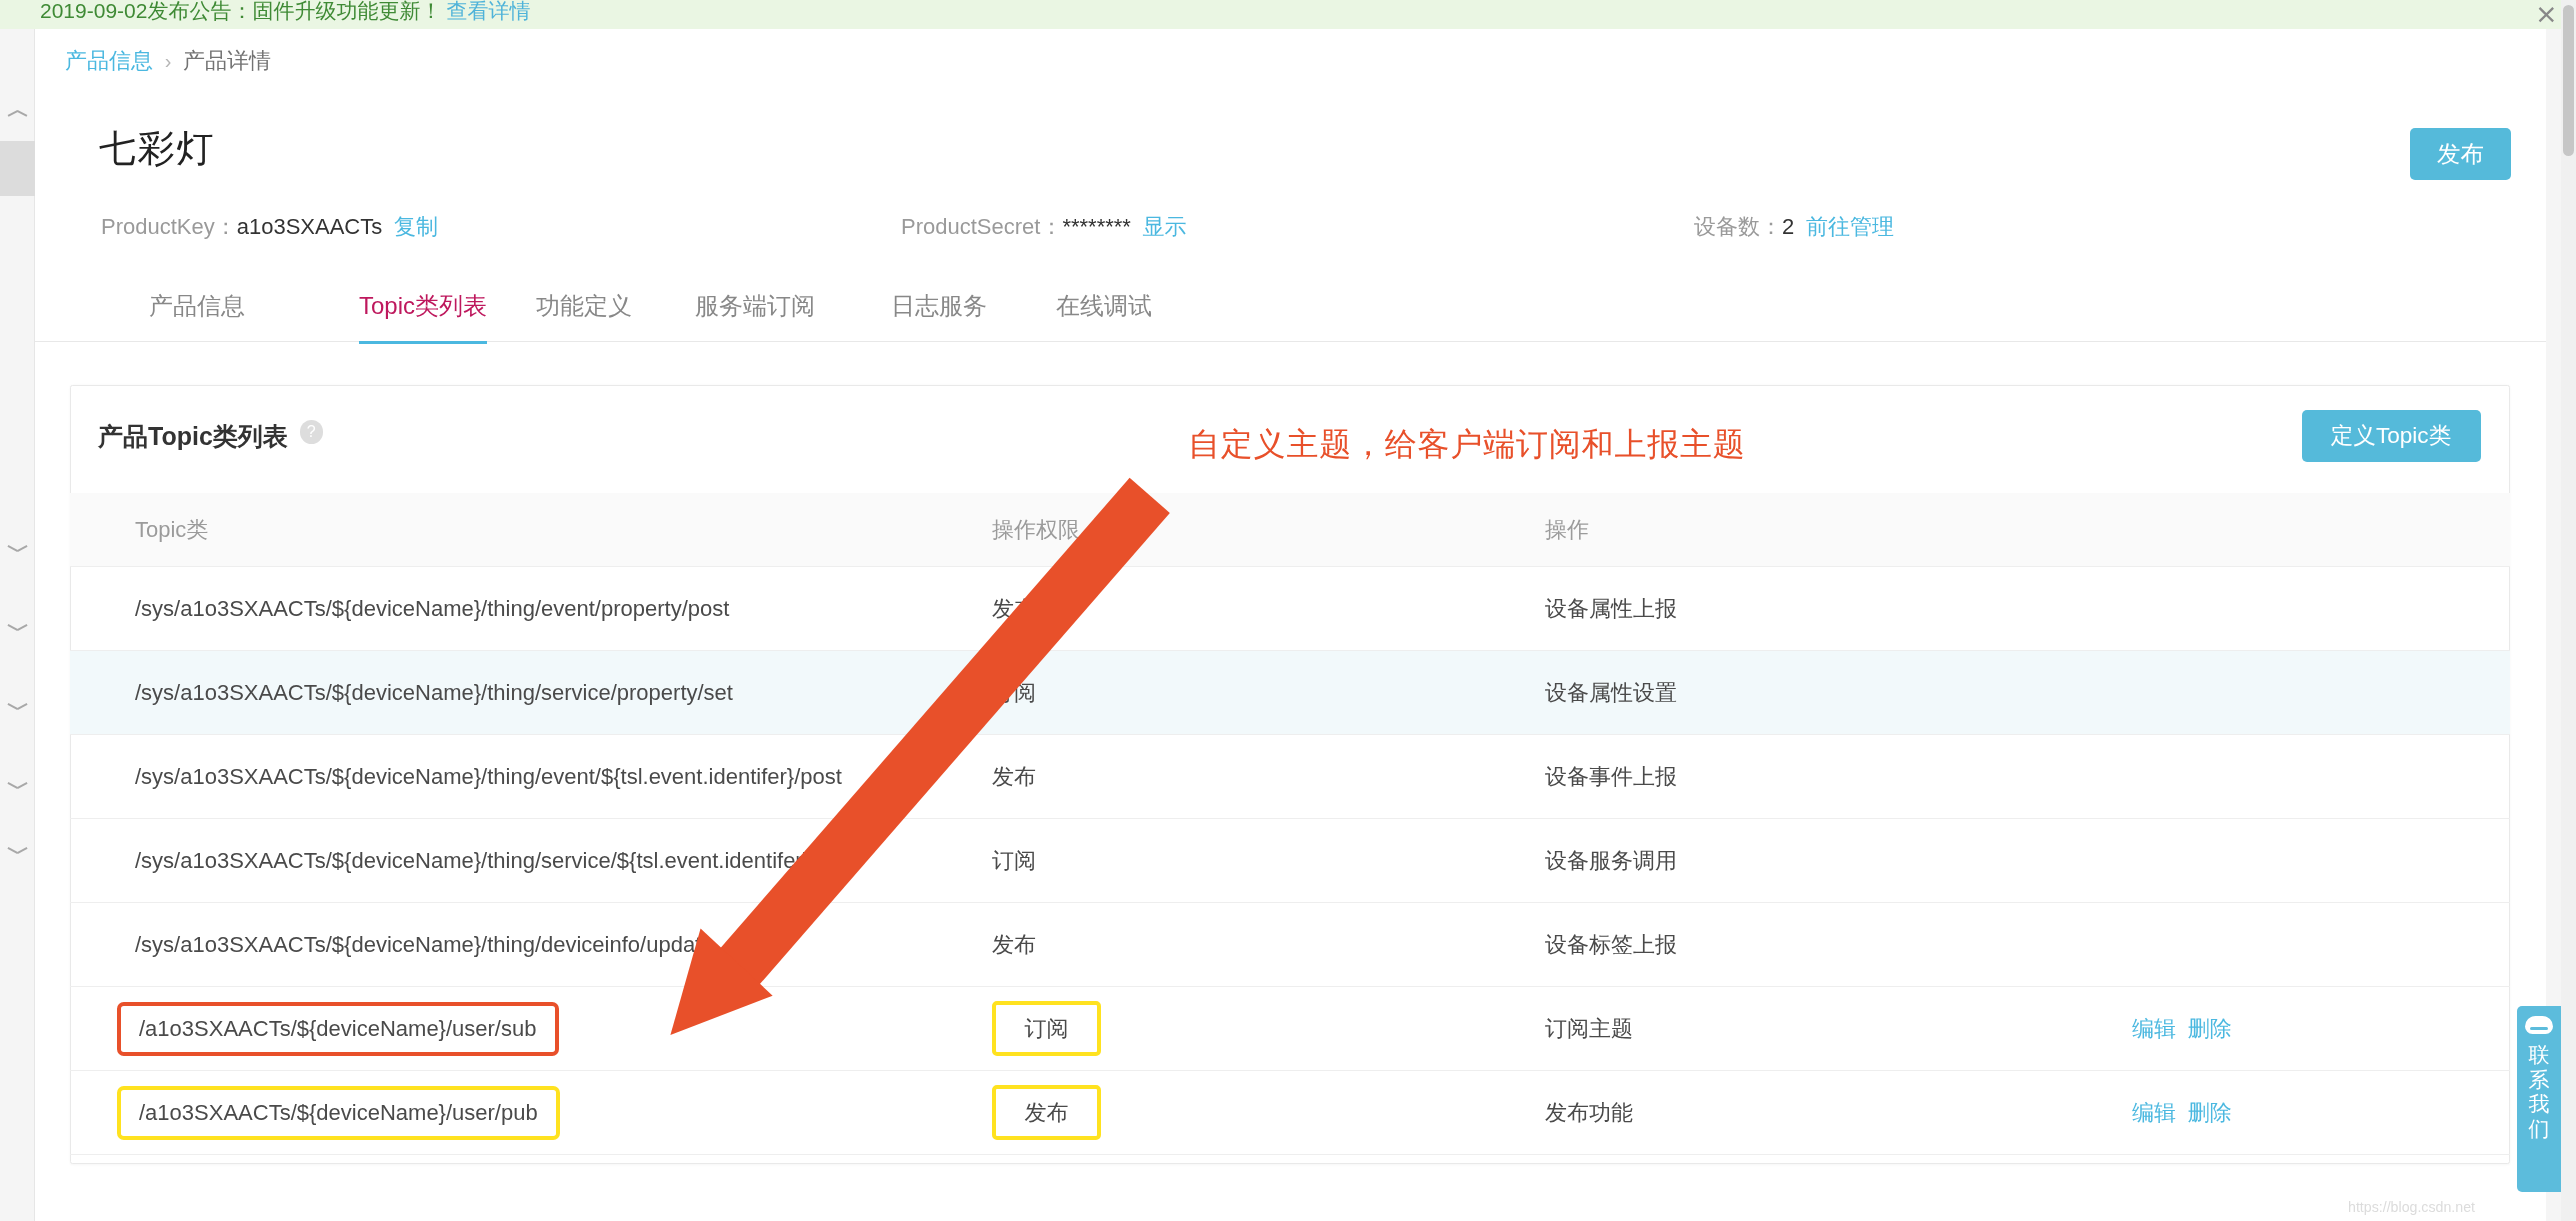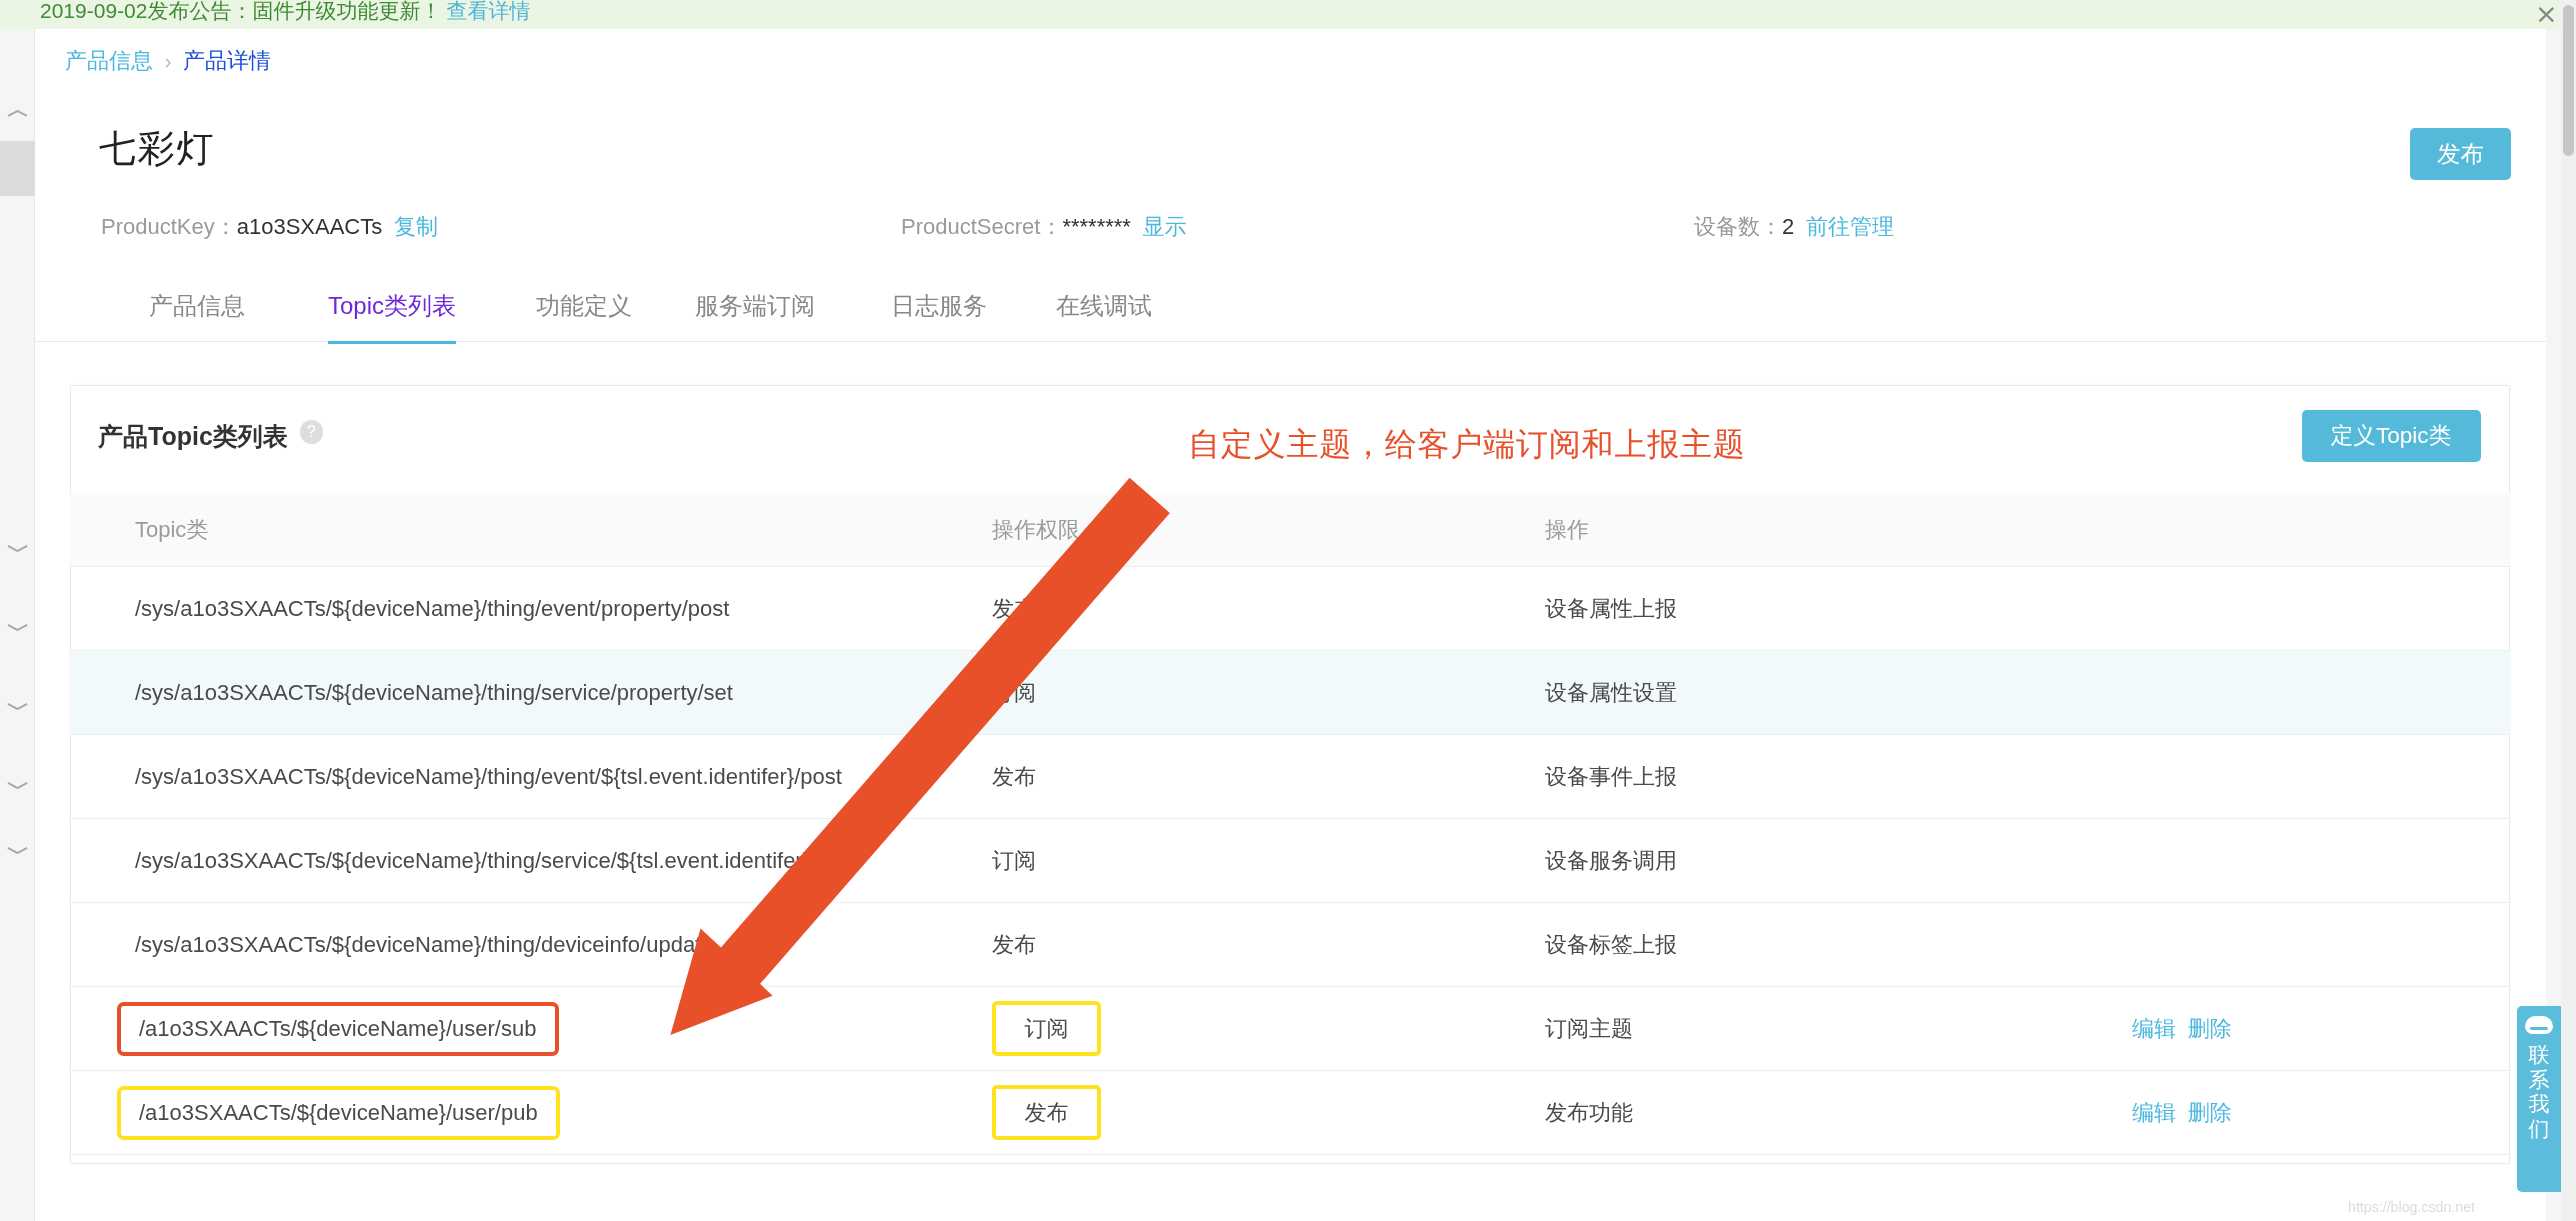"产品详情" .bc-cur { color: #1d4ed8 -> #737373 }
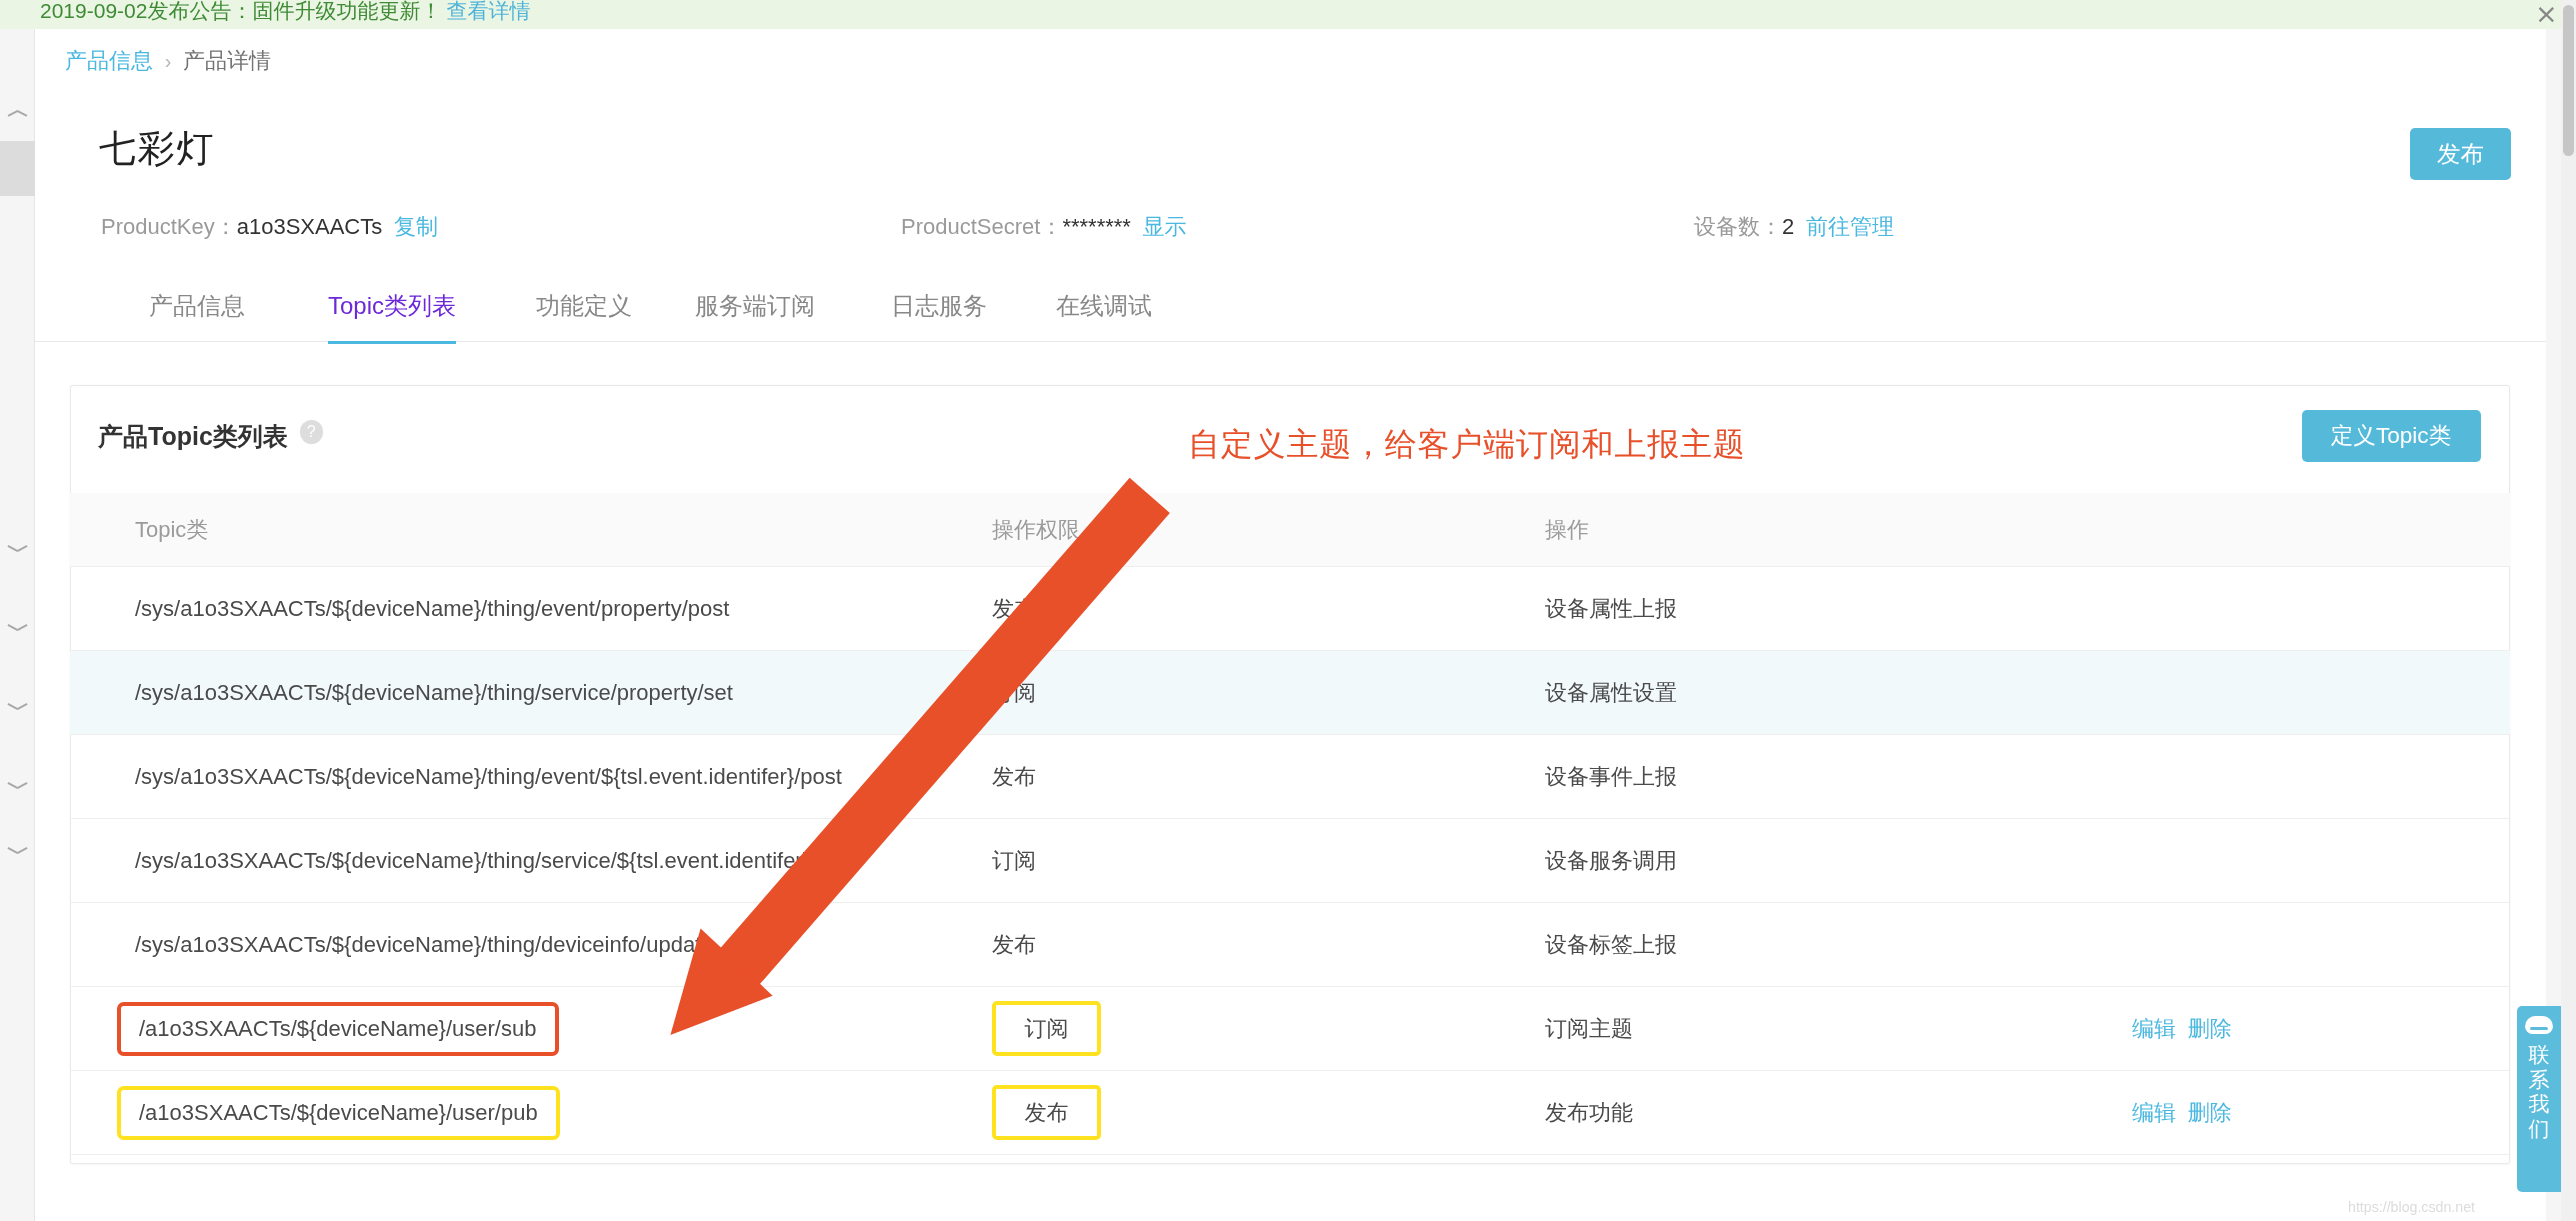"Topic类列表" .tab.active { color: #6d28d9 -> #be185d; margin-left: none -> 31px }
